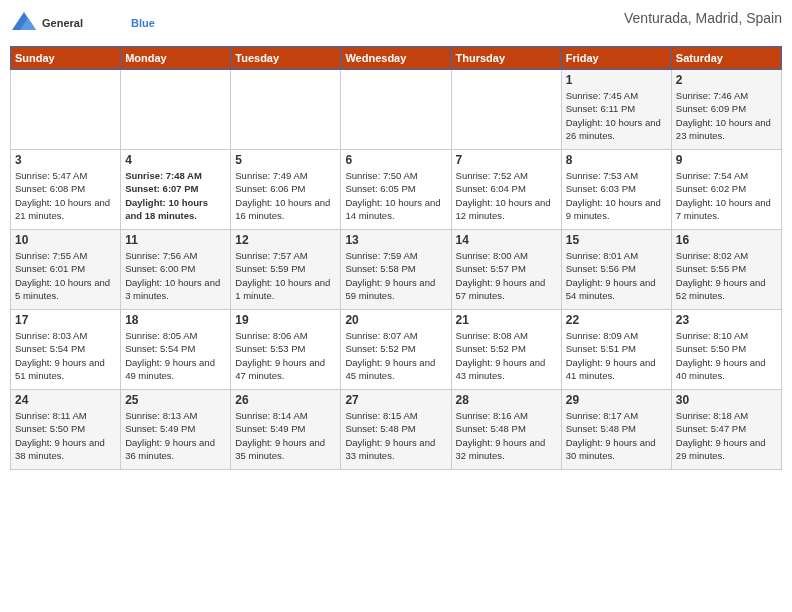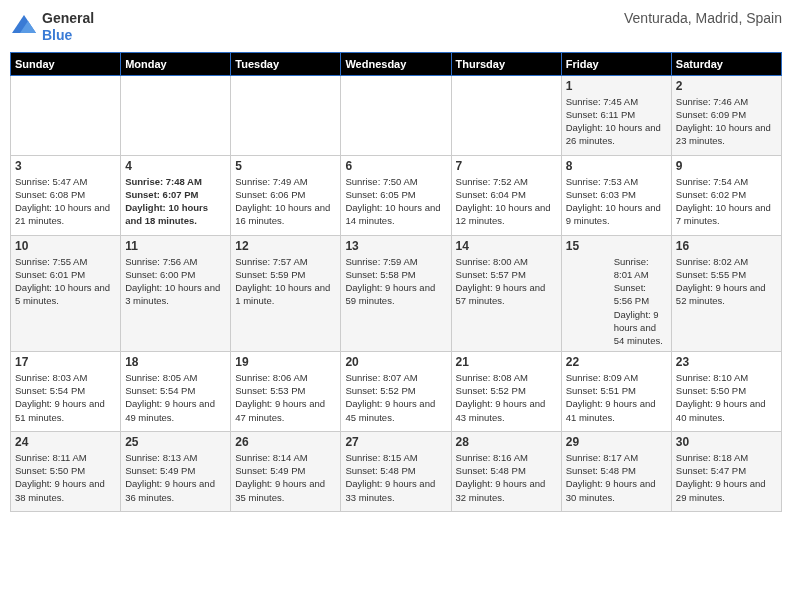"General" .logo-text { flex-direction: column -> row; font-size: 14px -> 11px; gap: none -> 48px }
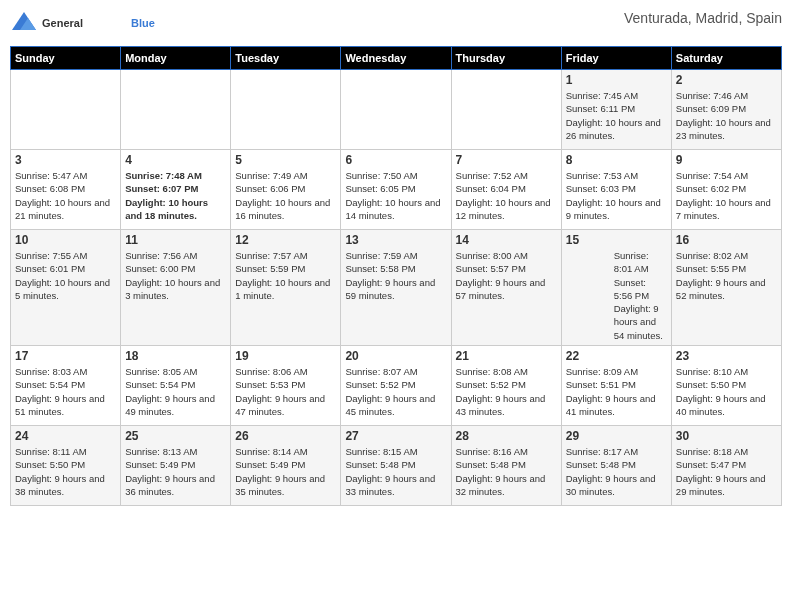"Sunday" thead tr th { background: #000000 -> #c2410c }
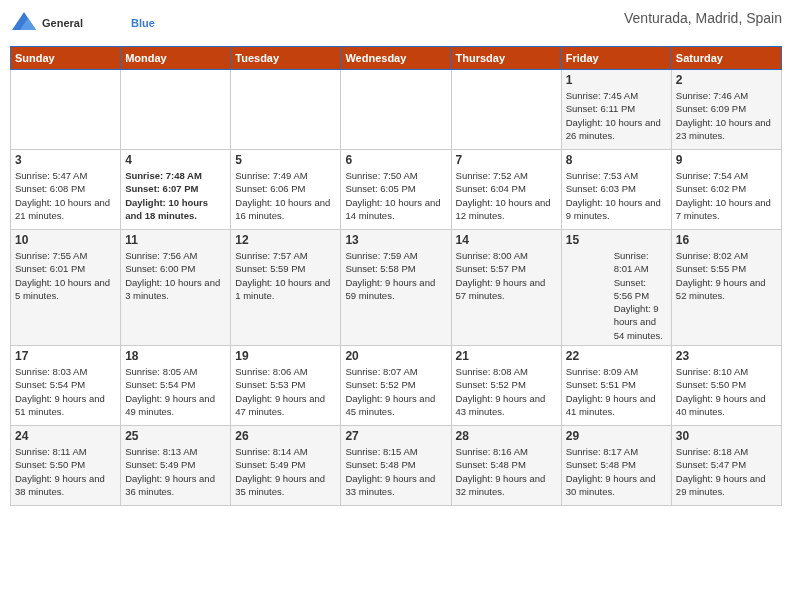"Sunrise: 8:01 AM" div.day-info { margin-left: 48px -> none }
